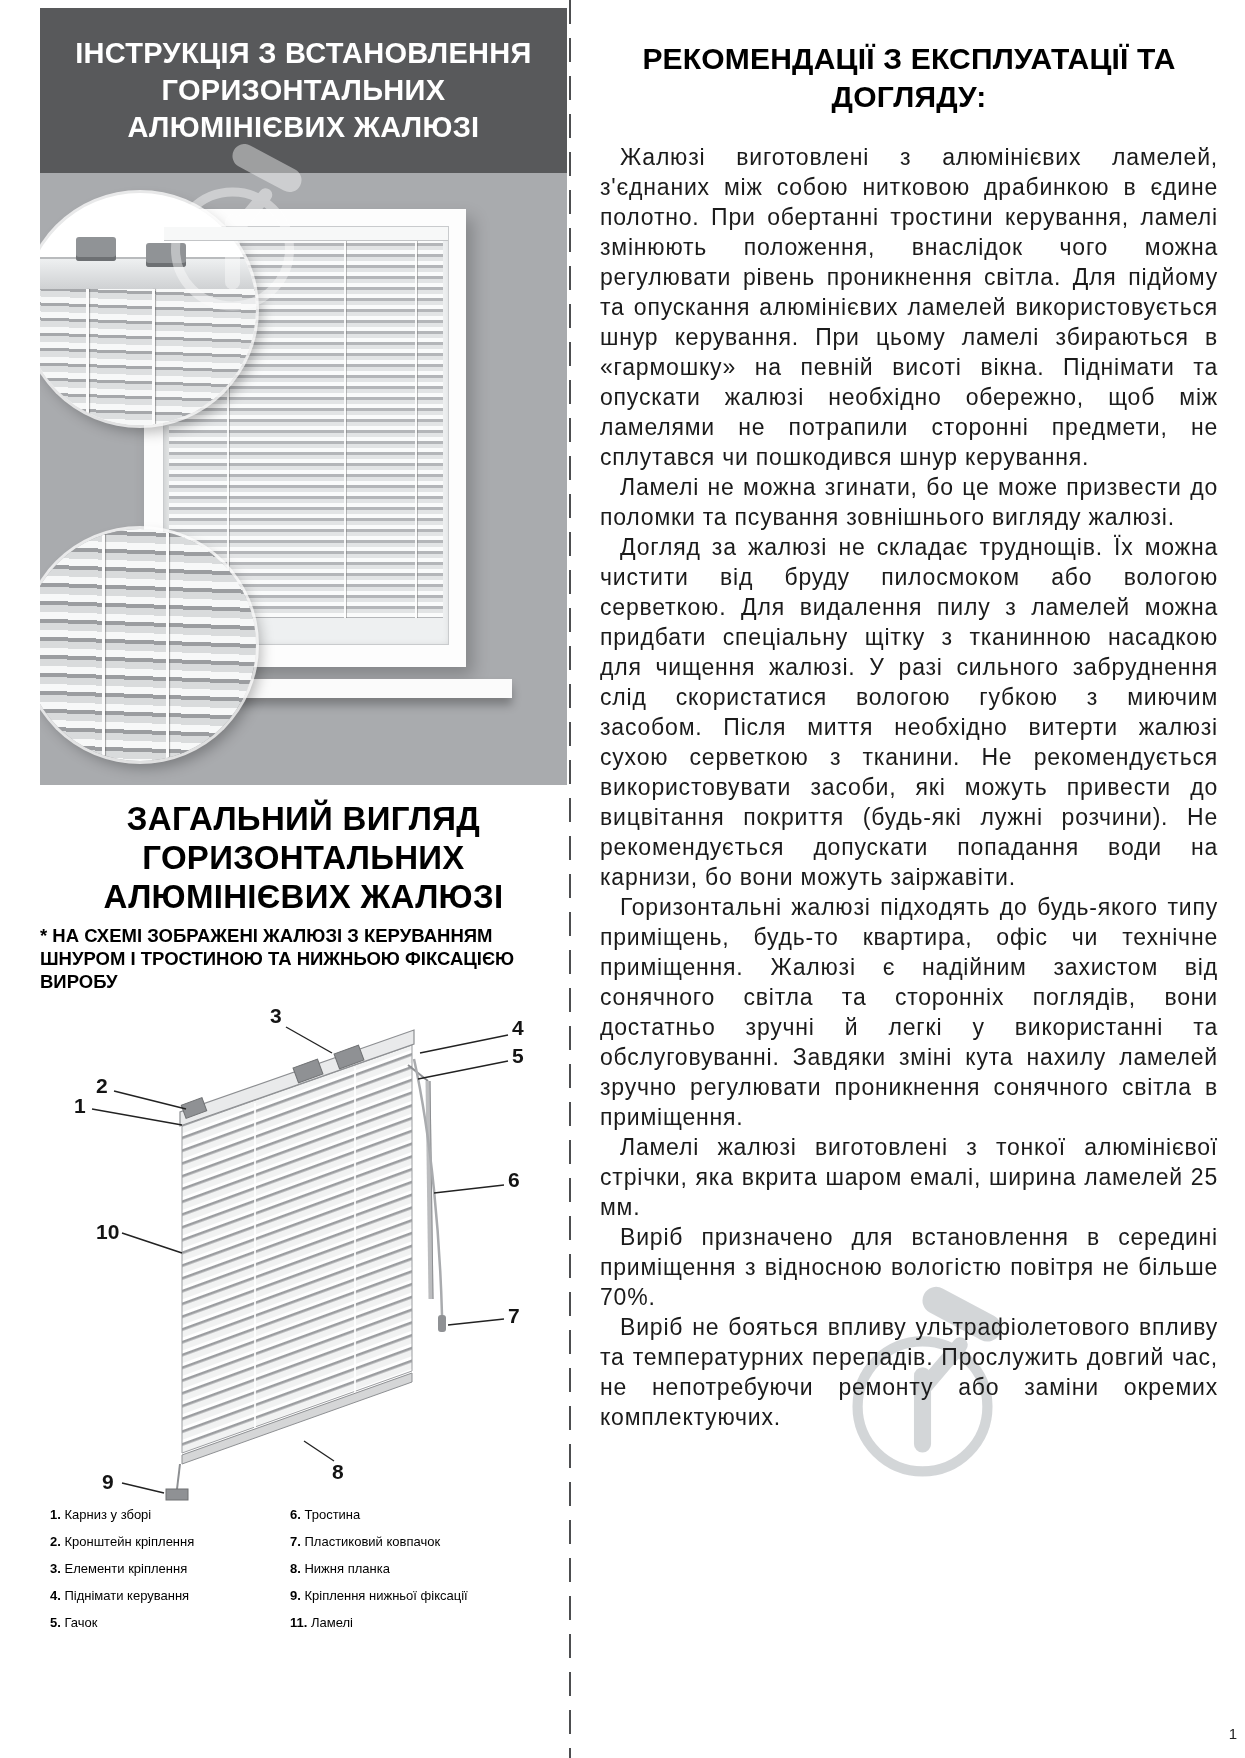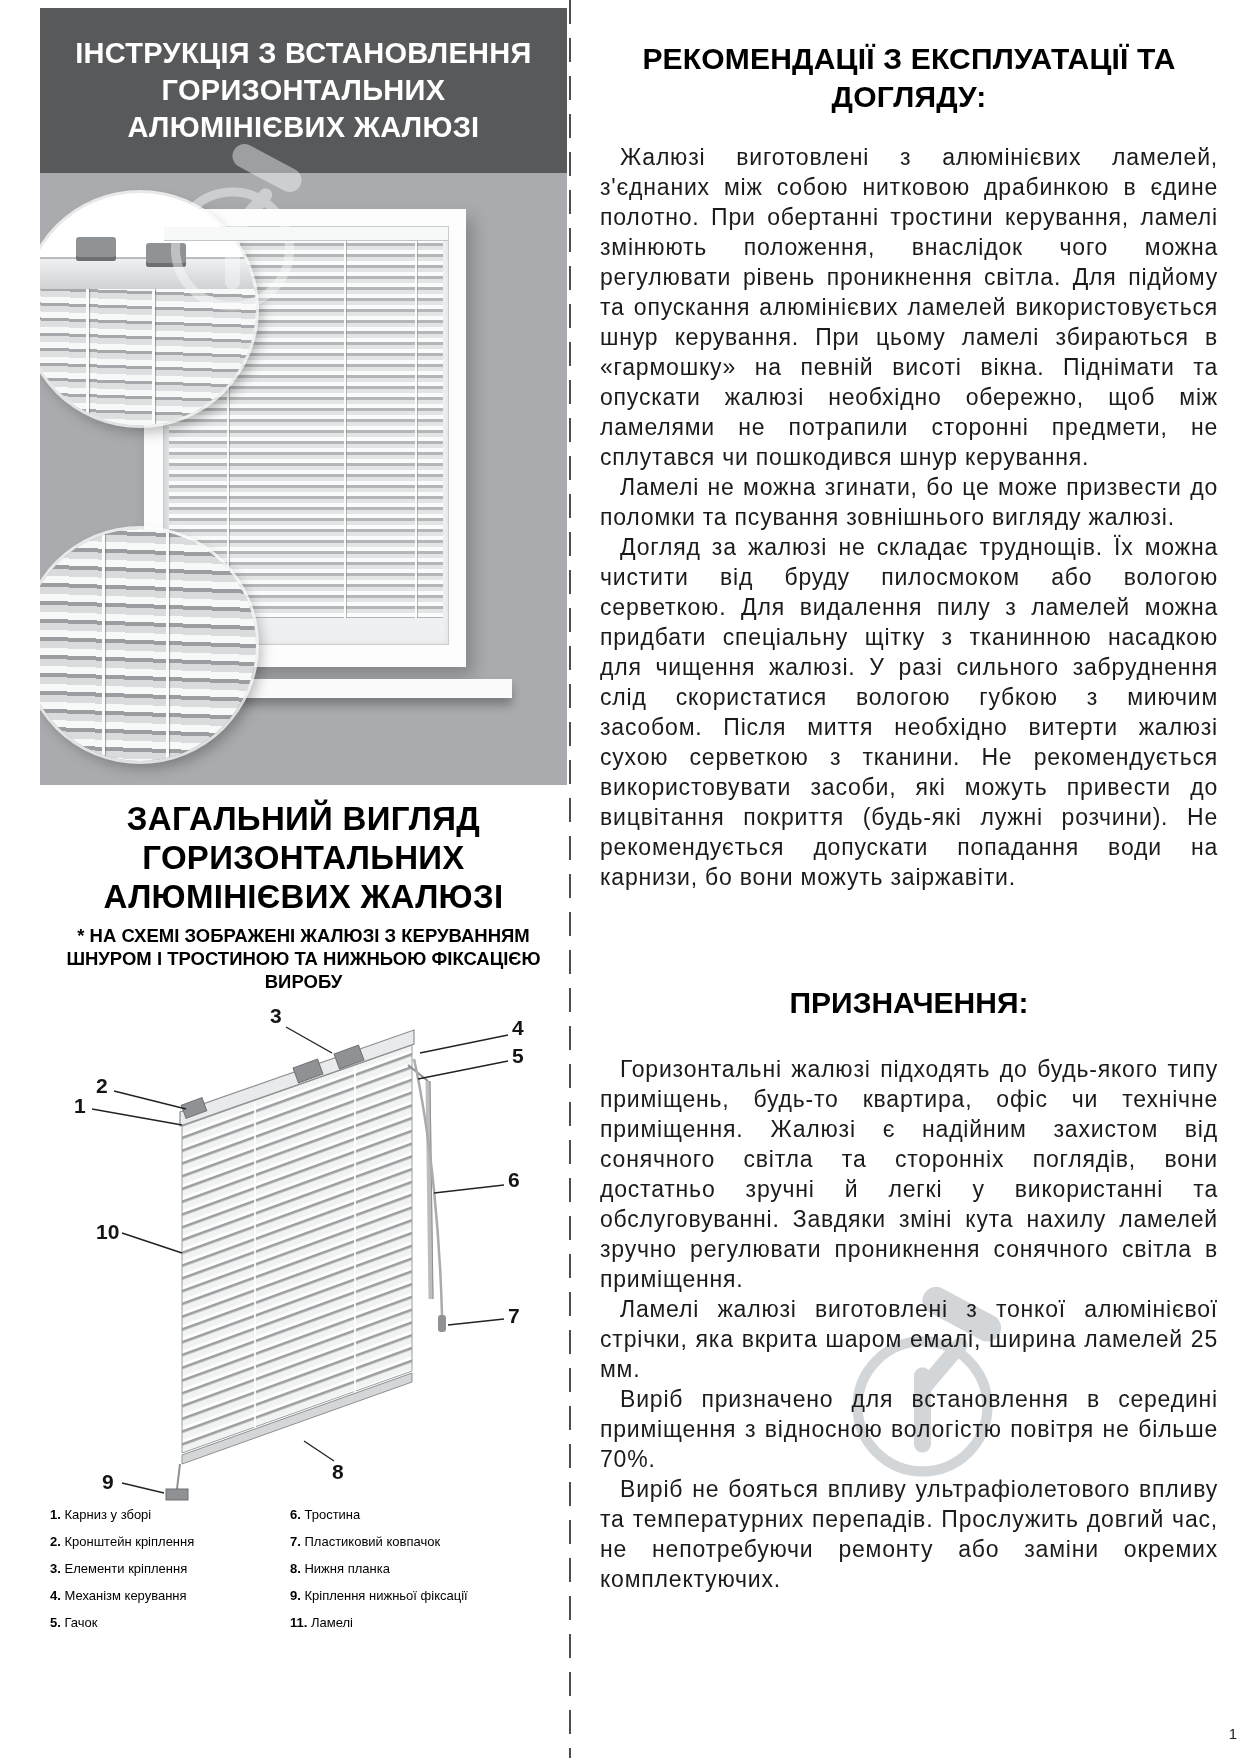"* НА СХЕМІ ЗОБРАЖЕНІ ЖАЛЮЗІ" .overview-note { text-align: center -> none }
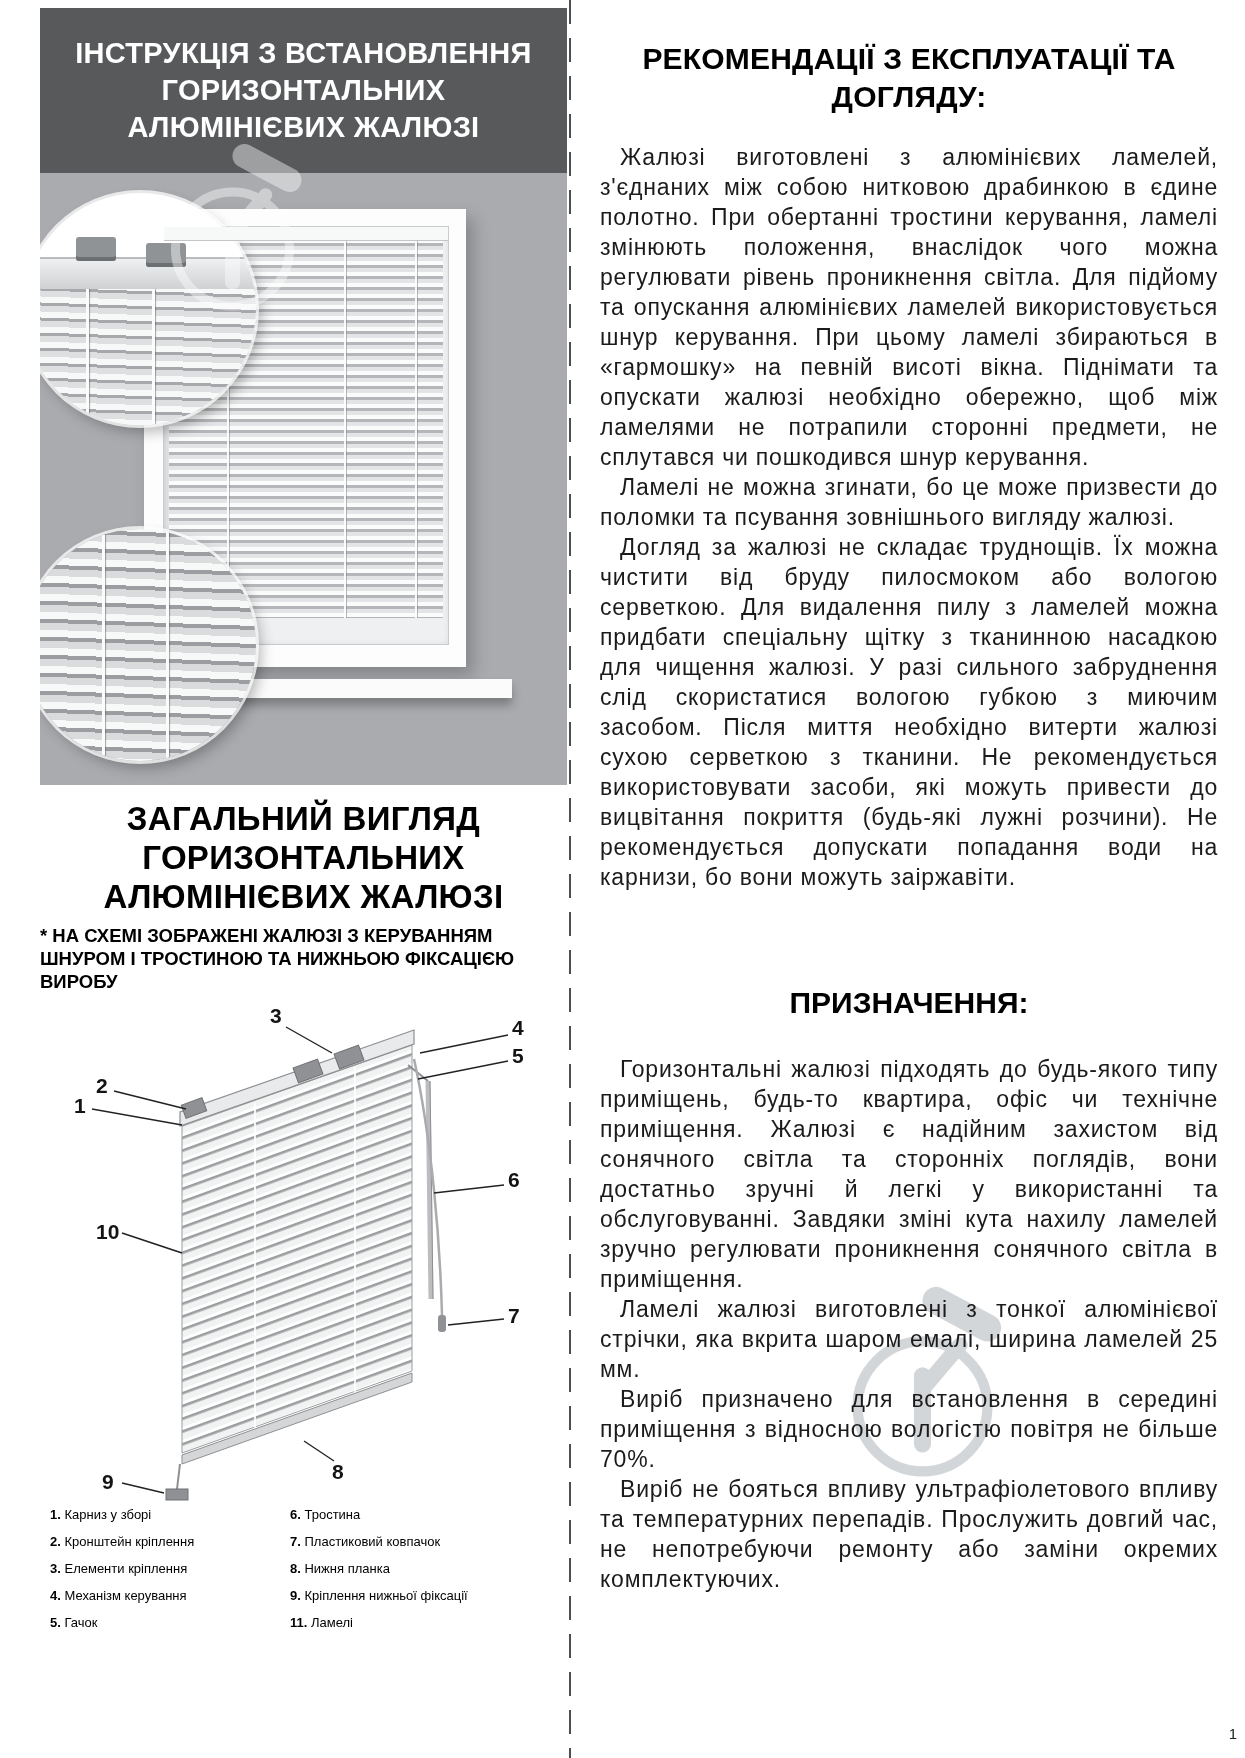"ПРИЗНАЧЕННЯ:" h2.purpose-title { html: <h2>ПРИЗНАЧЕННЯ:</h2> -> none }
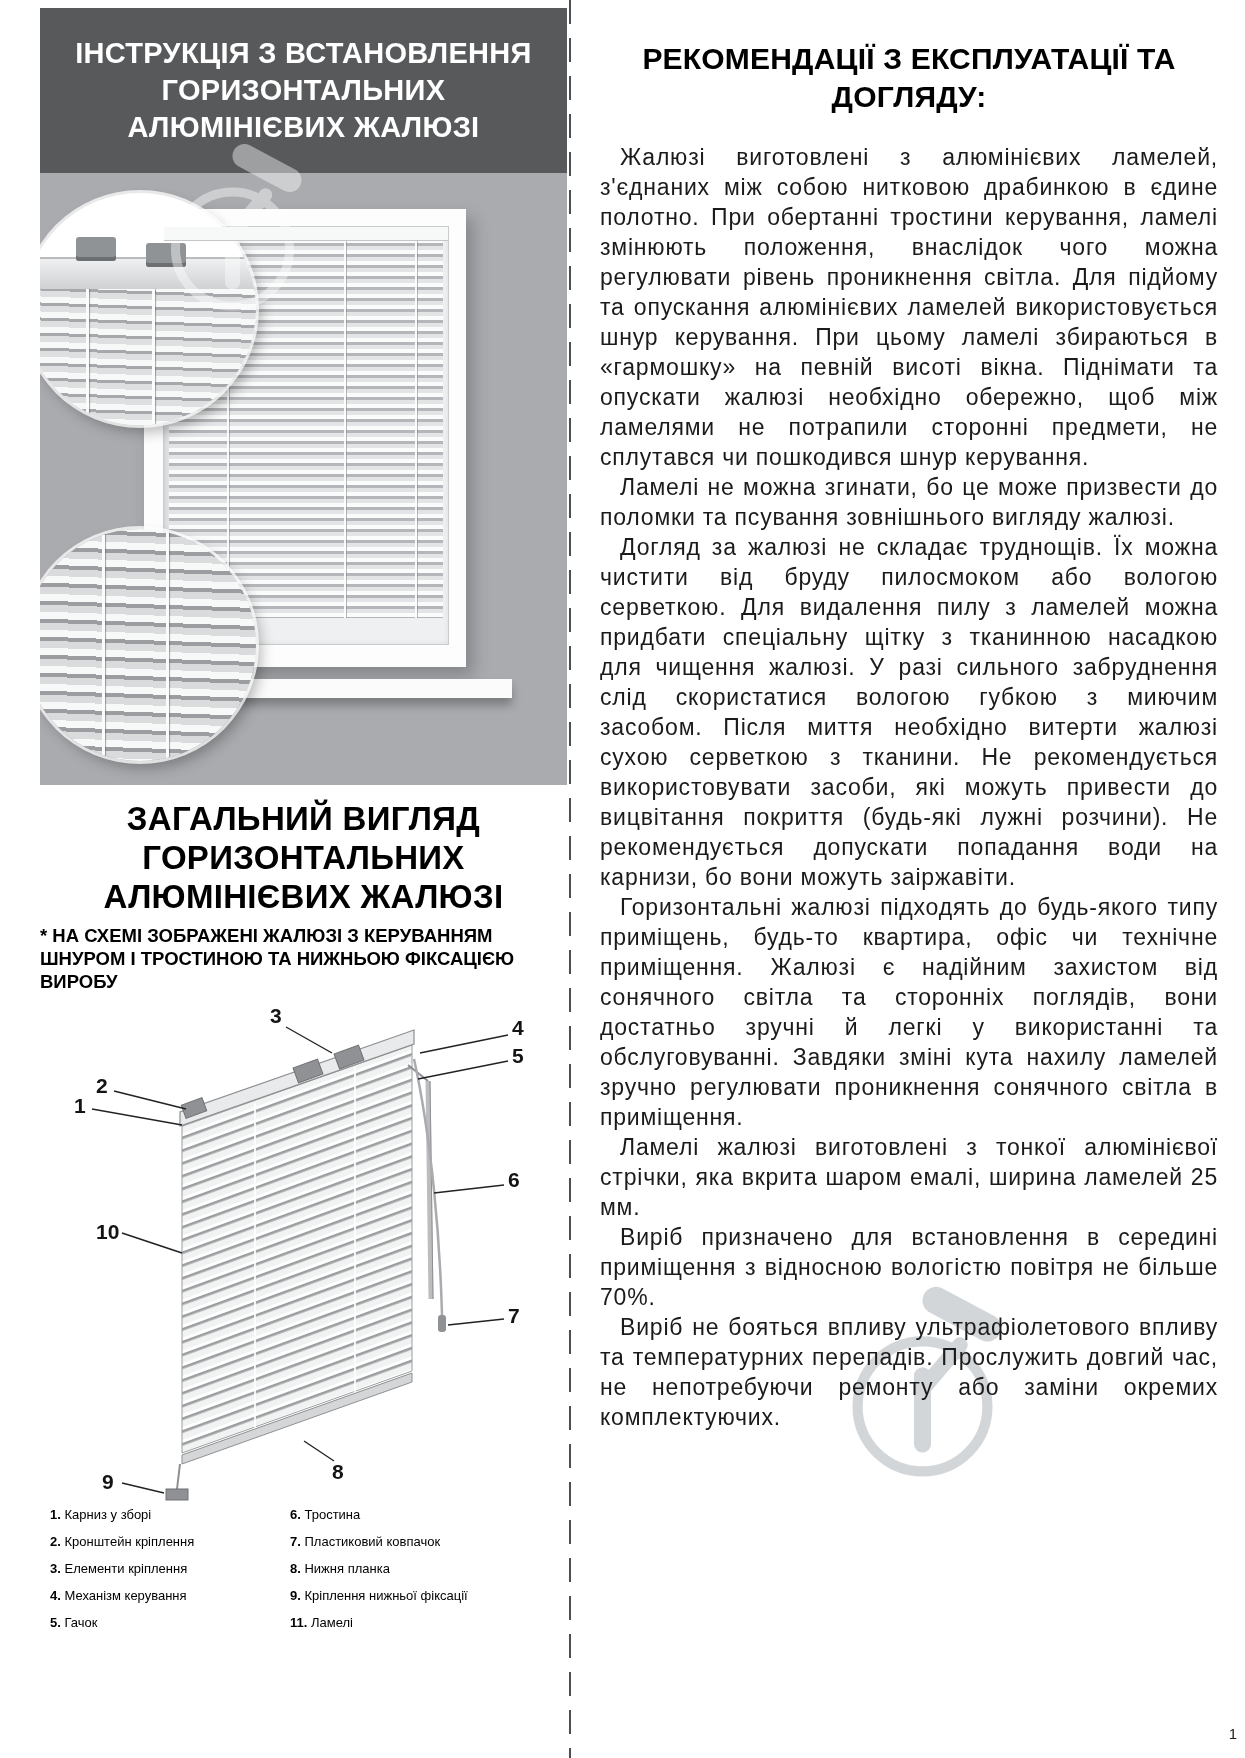"Механізм керування" span { text: Механізм -> Піднімати }
